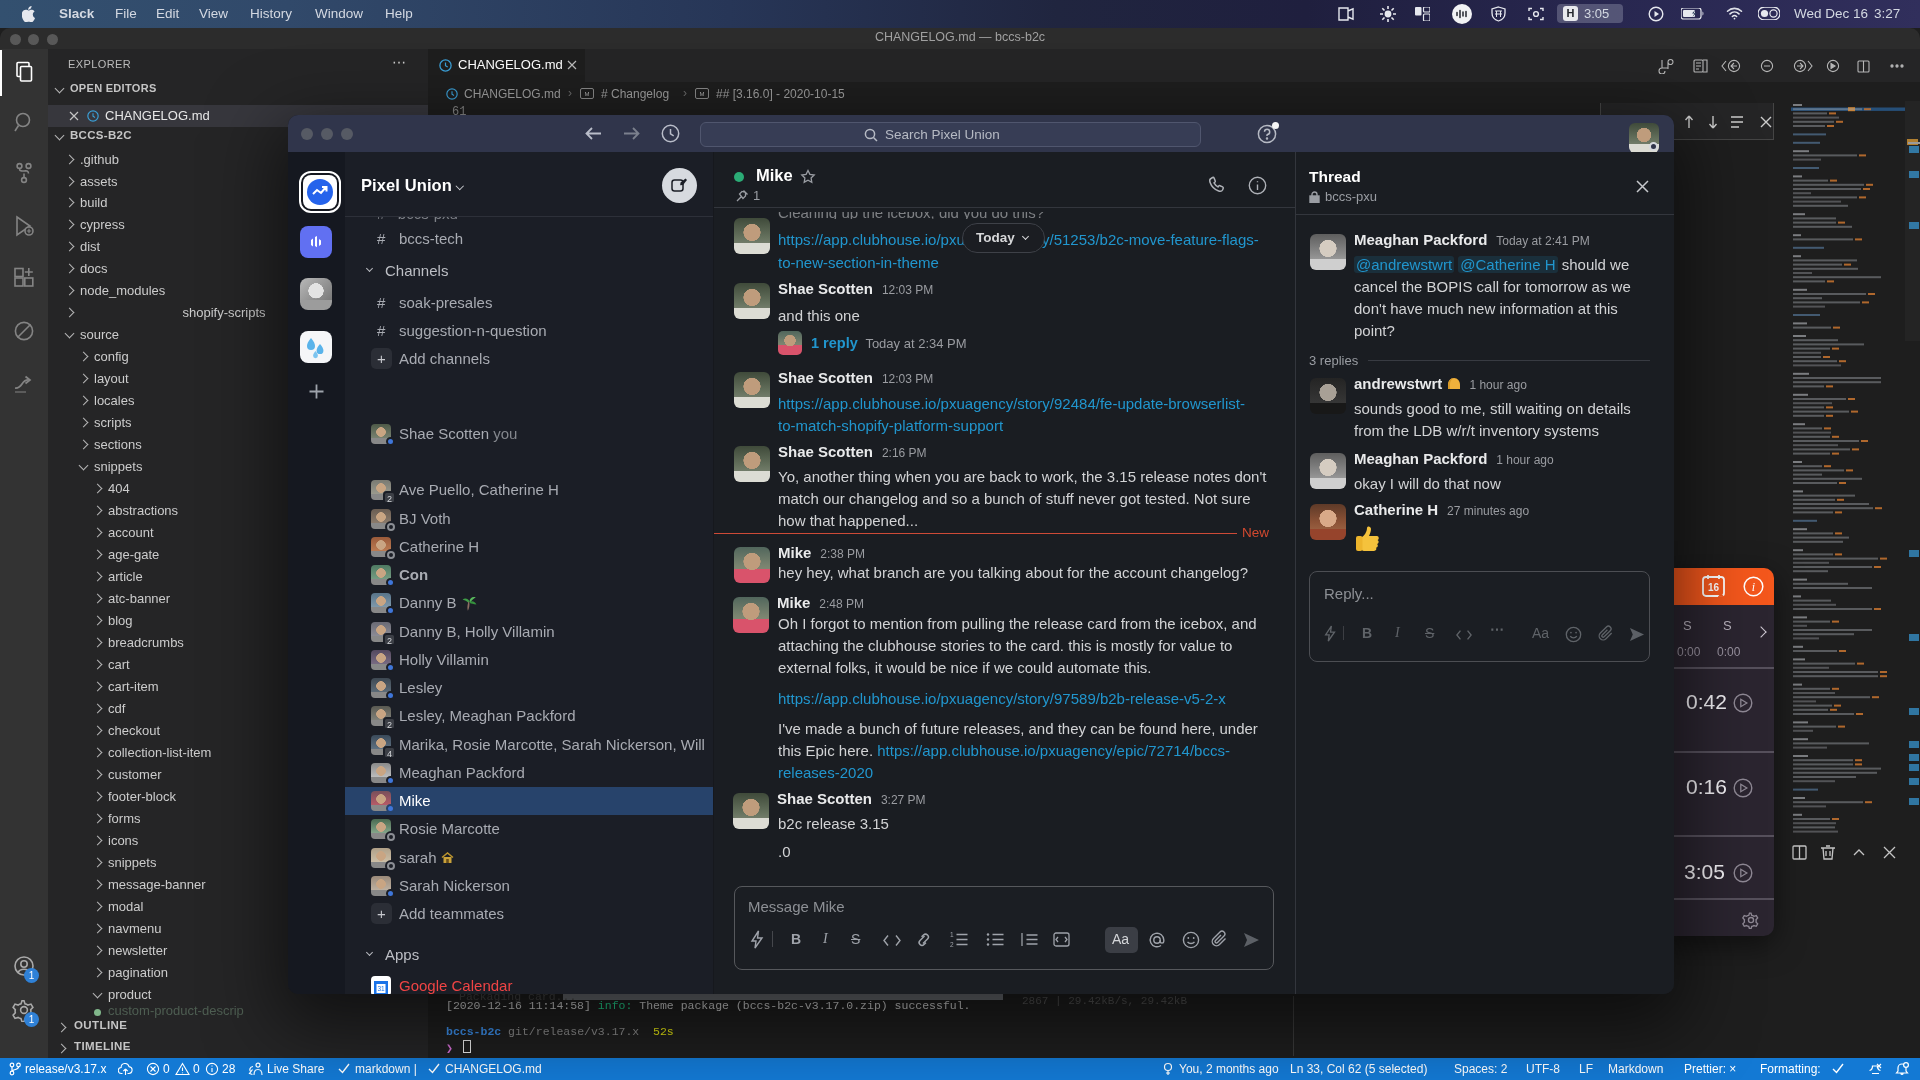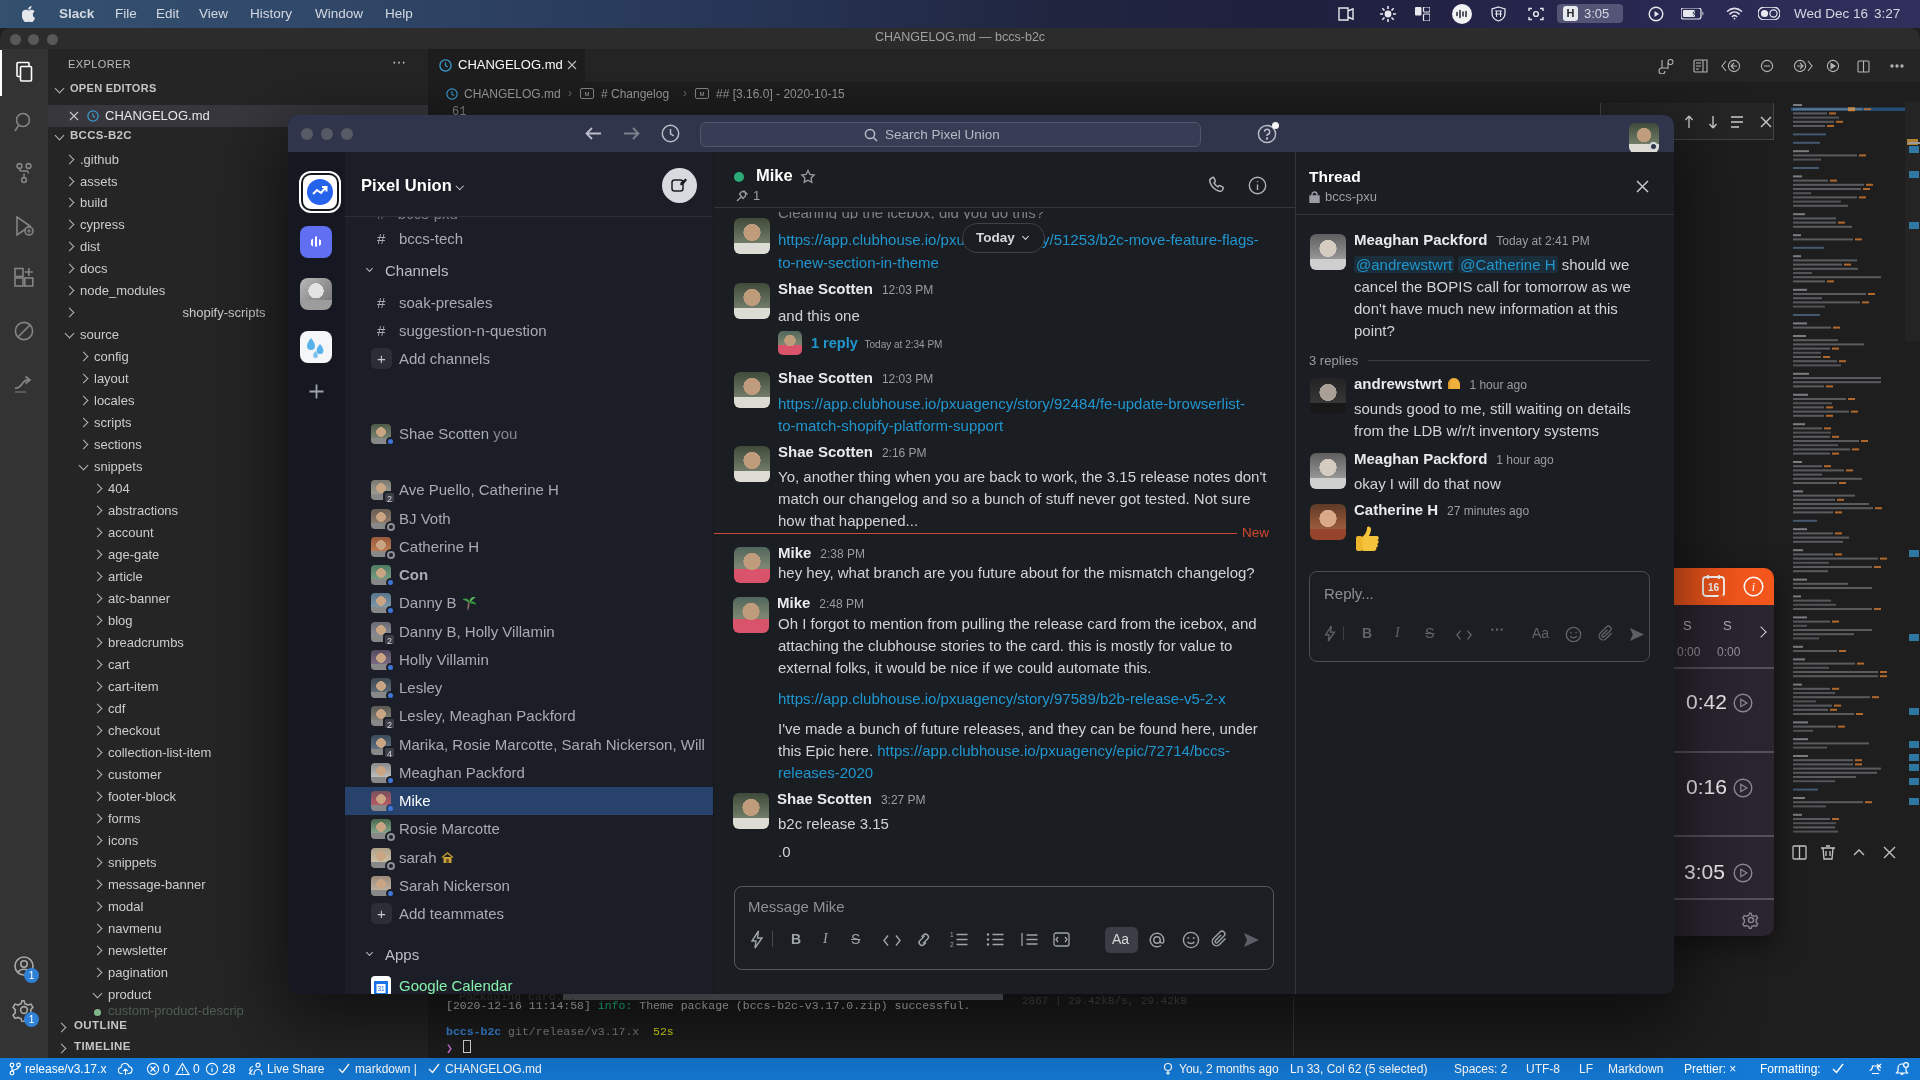"Today at 2:34 PM" span { font-size: 10px -> 13px }
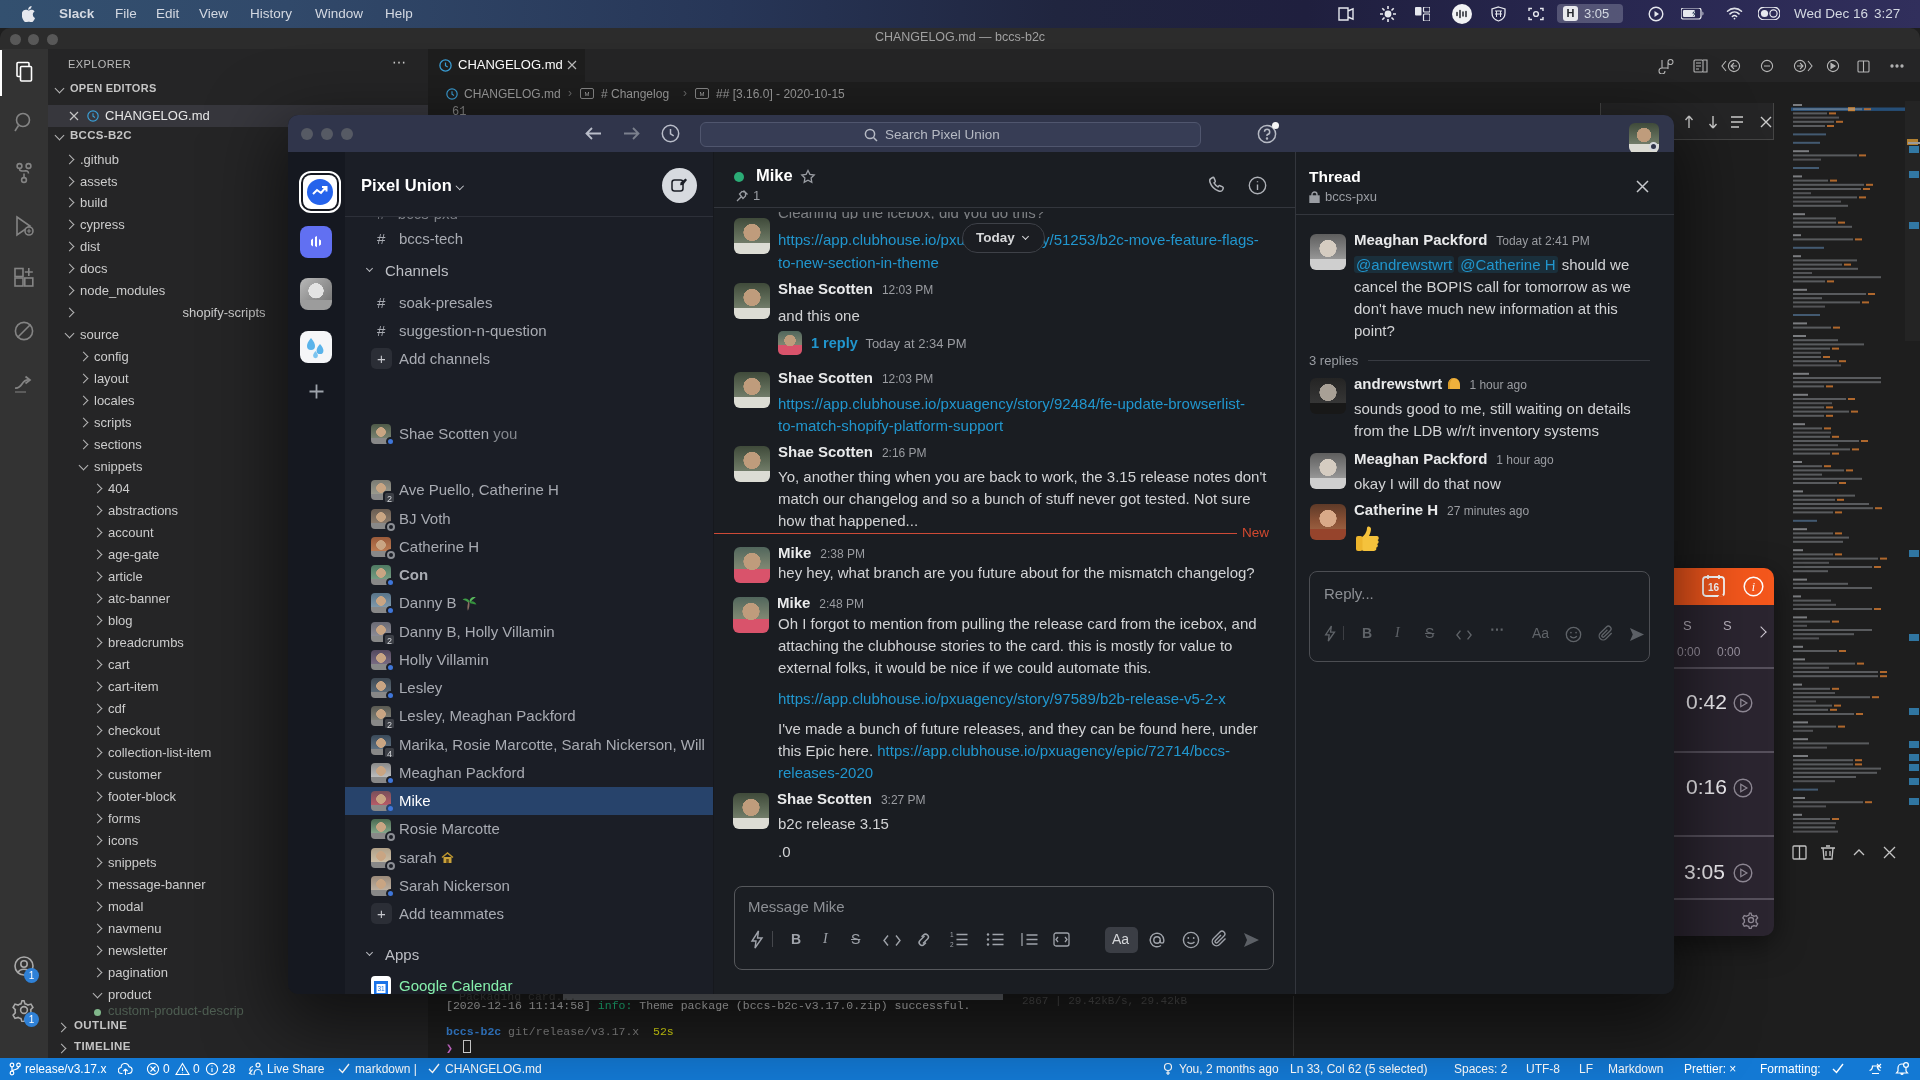"hey hey, what branch are" div.abs { text: future about for the mismatch -> talking about for the account }
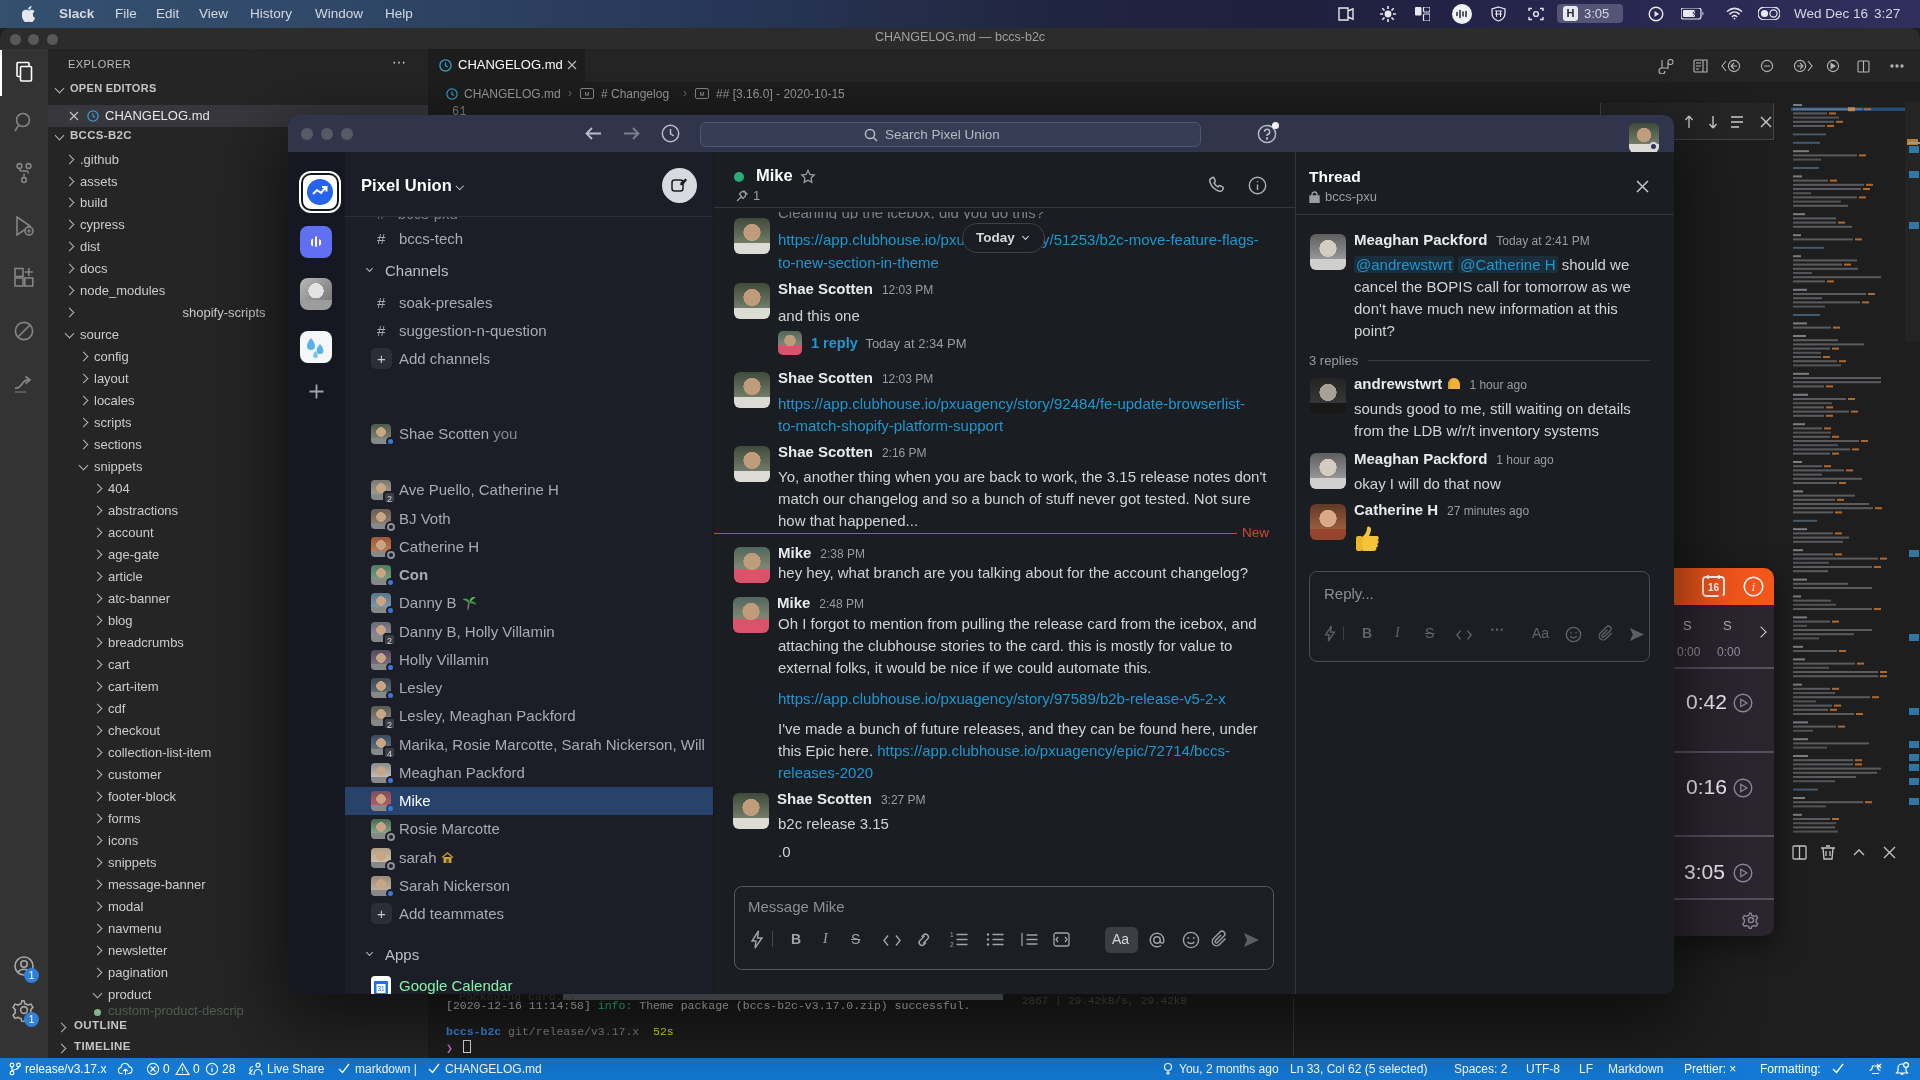"Google Calendar" span { color: #86efac -> #ef4444 }
